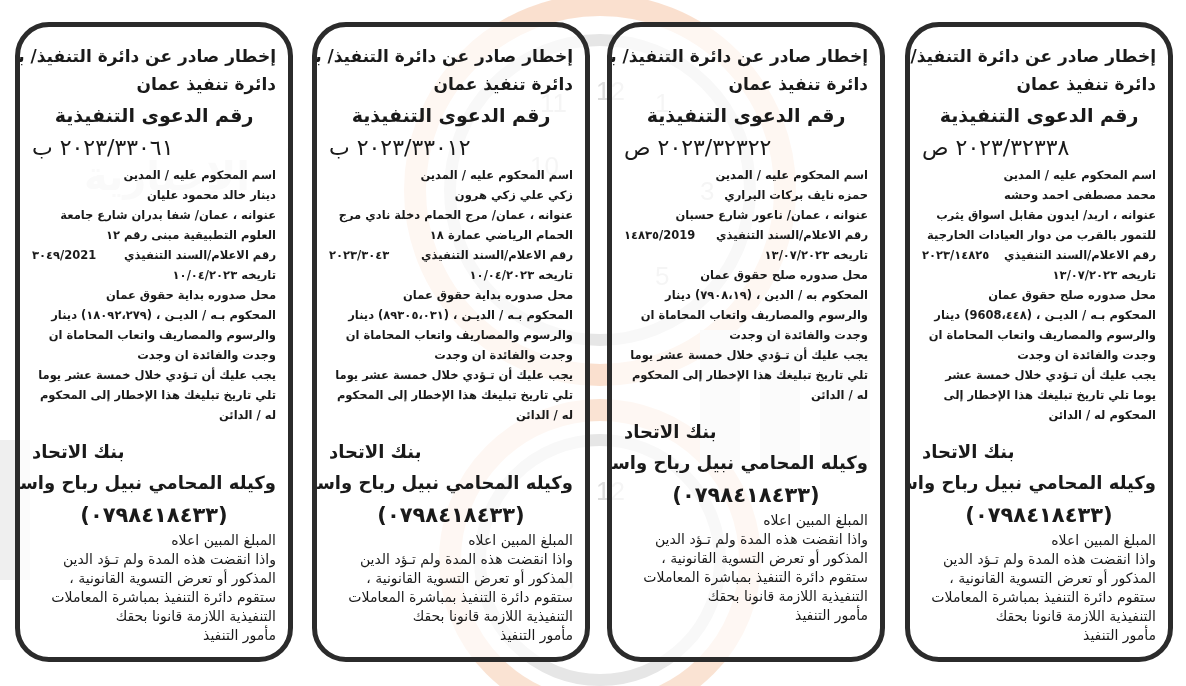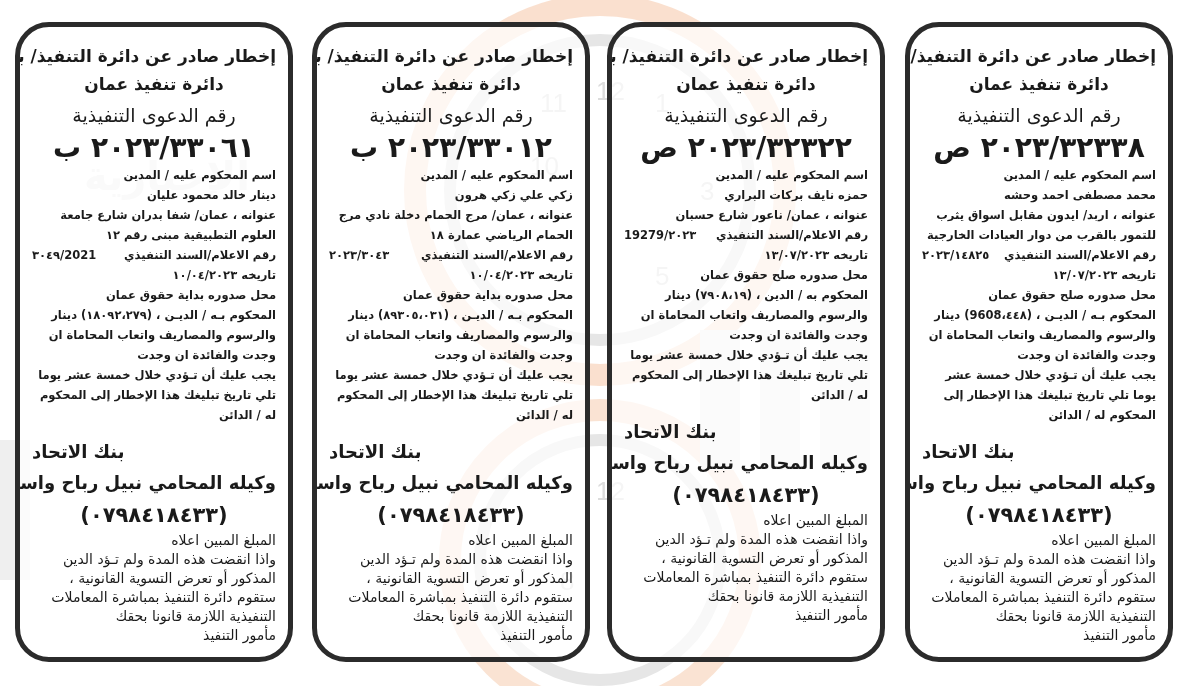"دائرة تنفيذ عمان" .subtitle { text-align: center -> none }
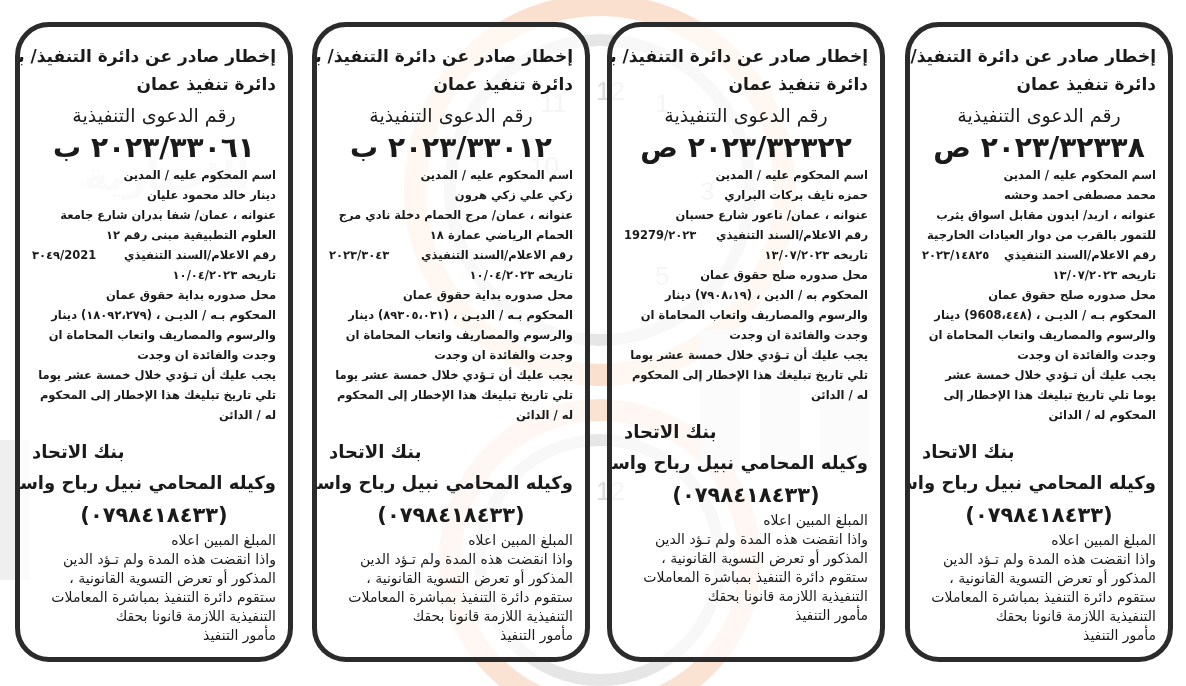"رقم الدعوى التنفيذية" .case-label { font-weight: normal -> bold }
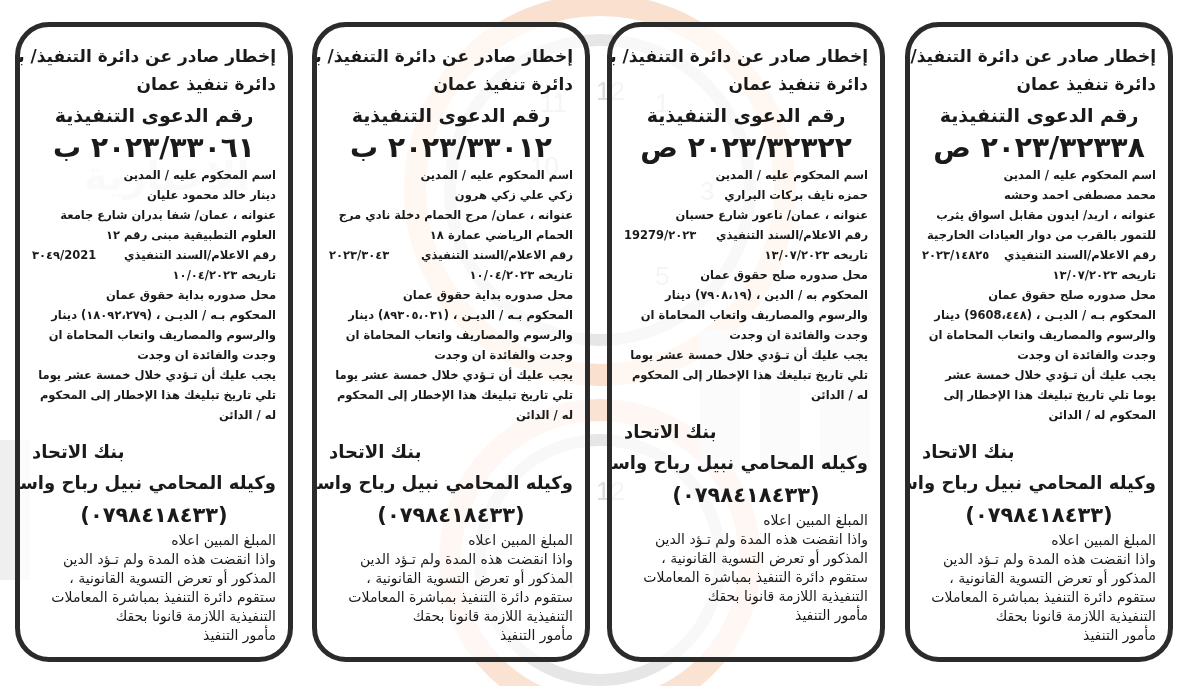"٢٠٢٣/٣٣٠٦١ ب" .case-no { font-size: 28px -> 22px; font-weight: bold -> normal; text-align: center -> left }
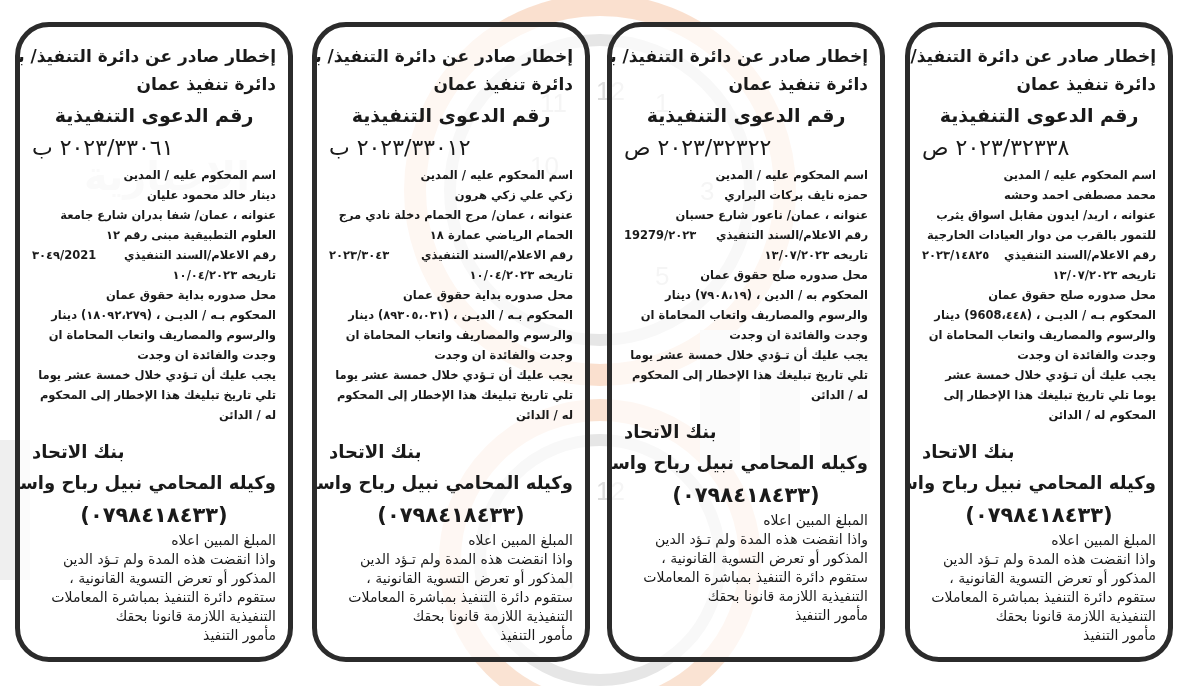"٢٠٢٣/19279" span { text: ٢٠٢٣/19279 -> 2019/١٤٨٣٥ }
